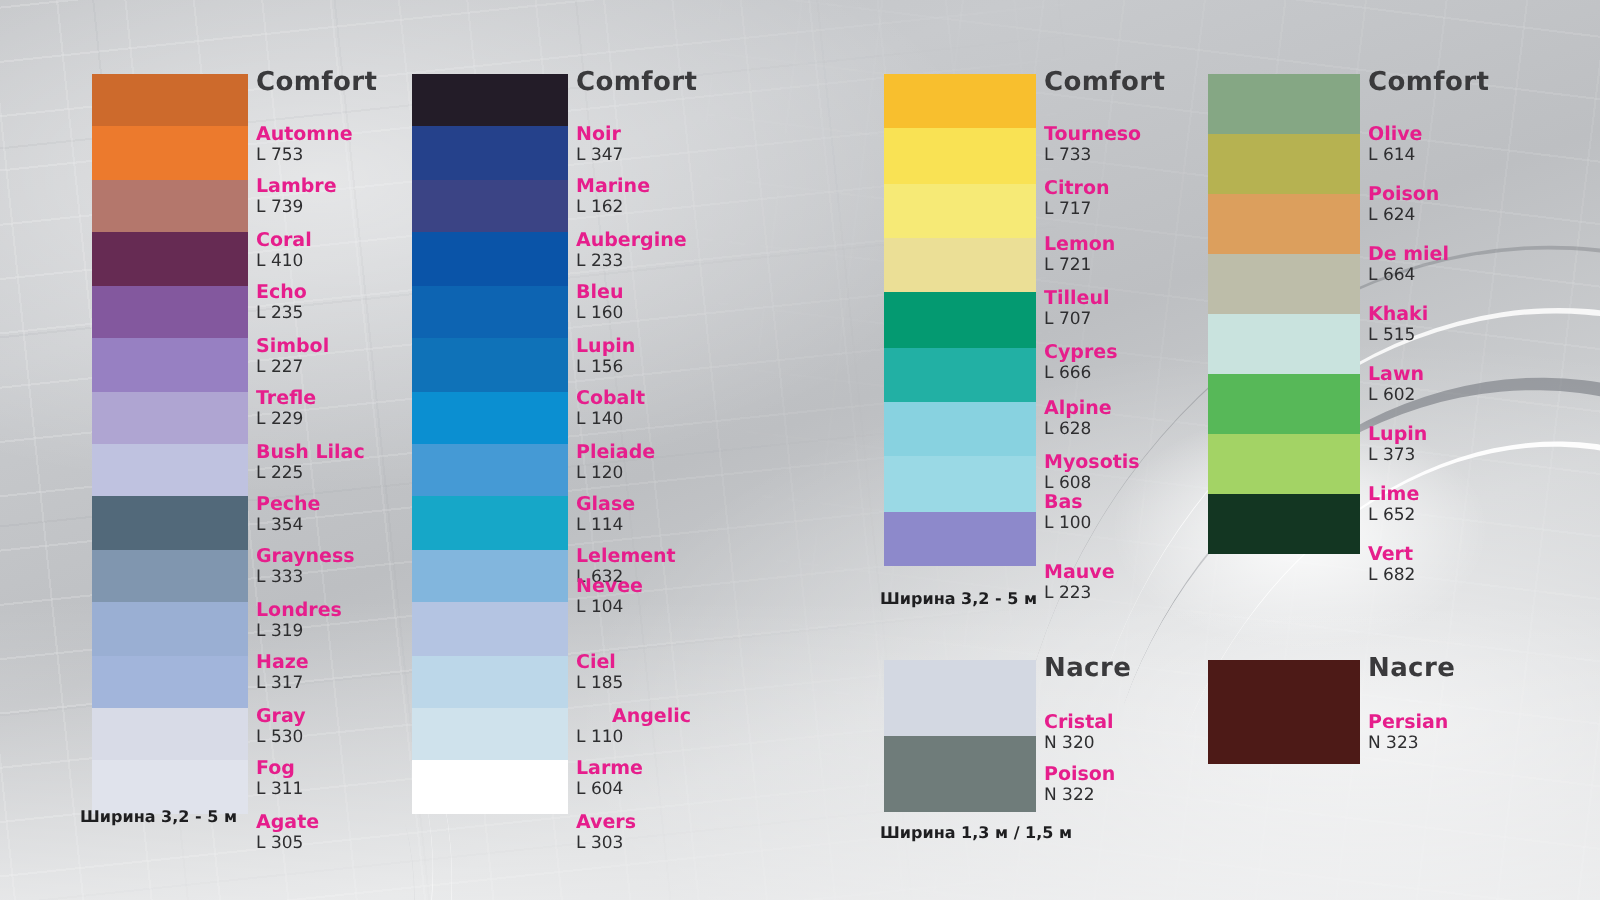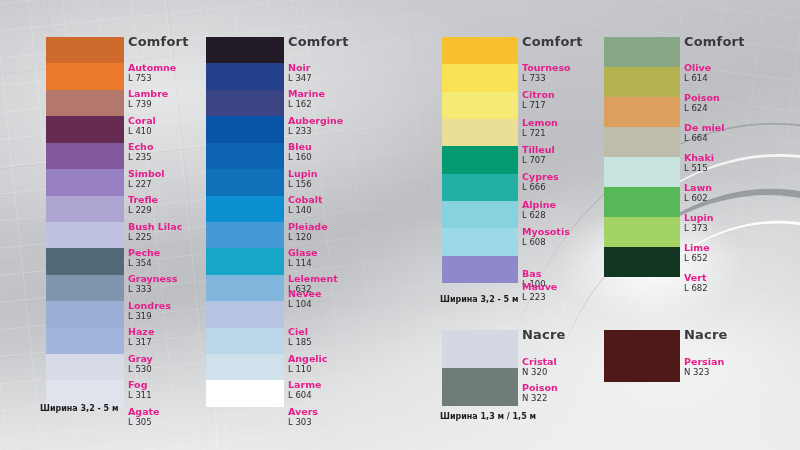"Bas" div.label-row { top: 206px -> 184px }
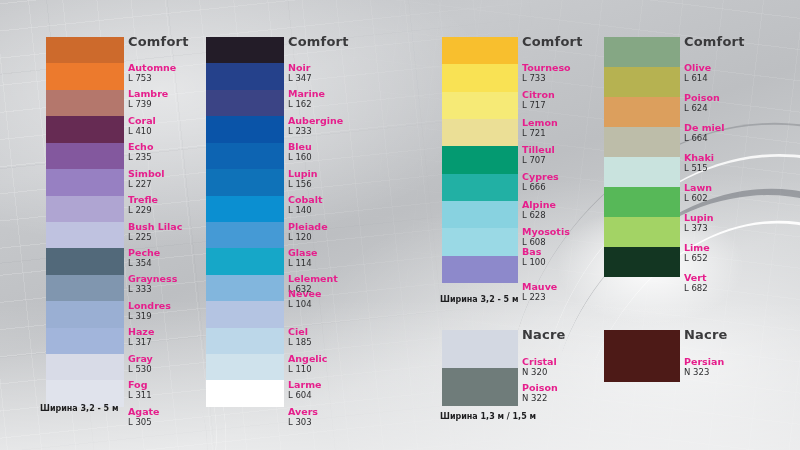"Angelic" div.label-name { margin-left: none -> 18px }
